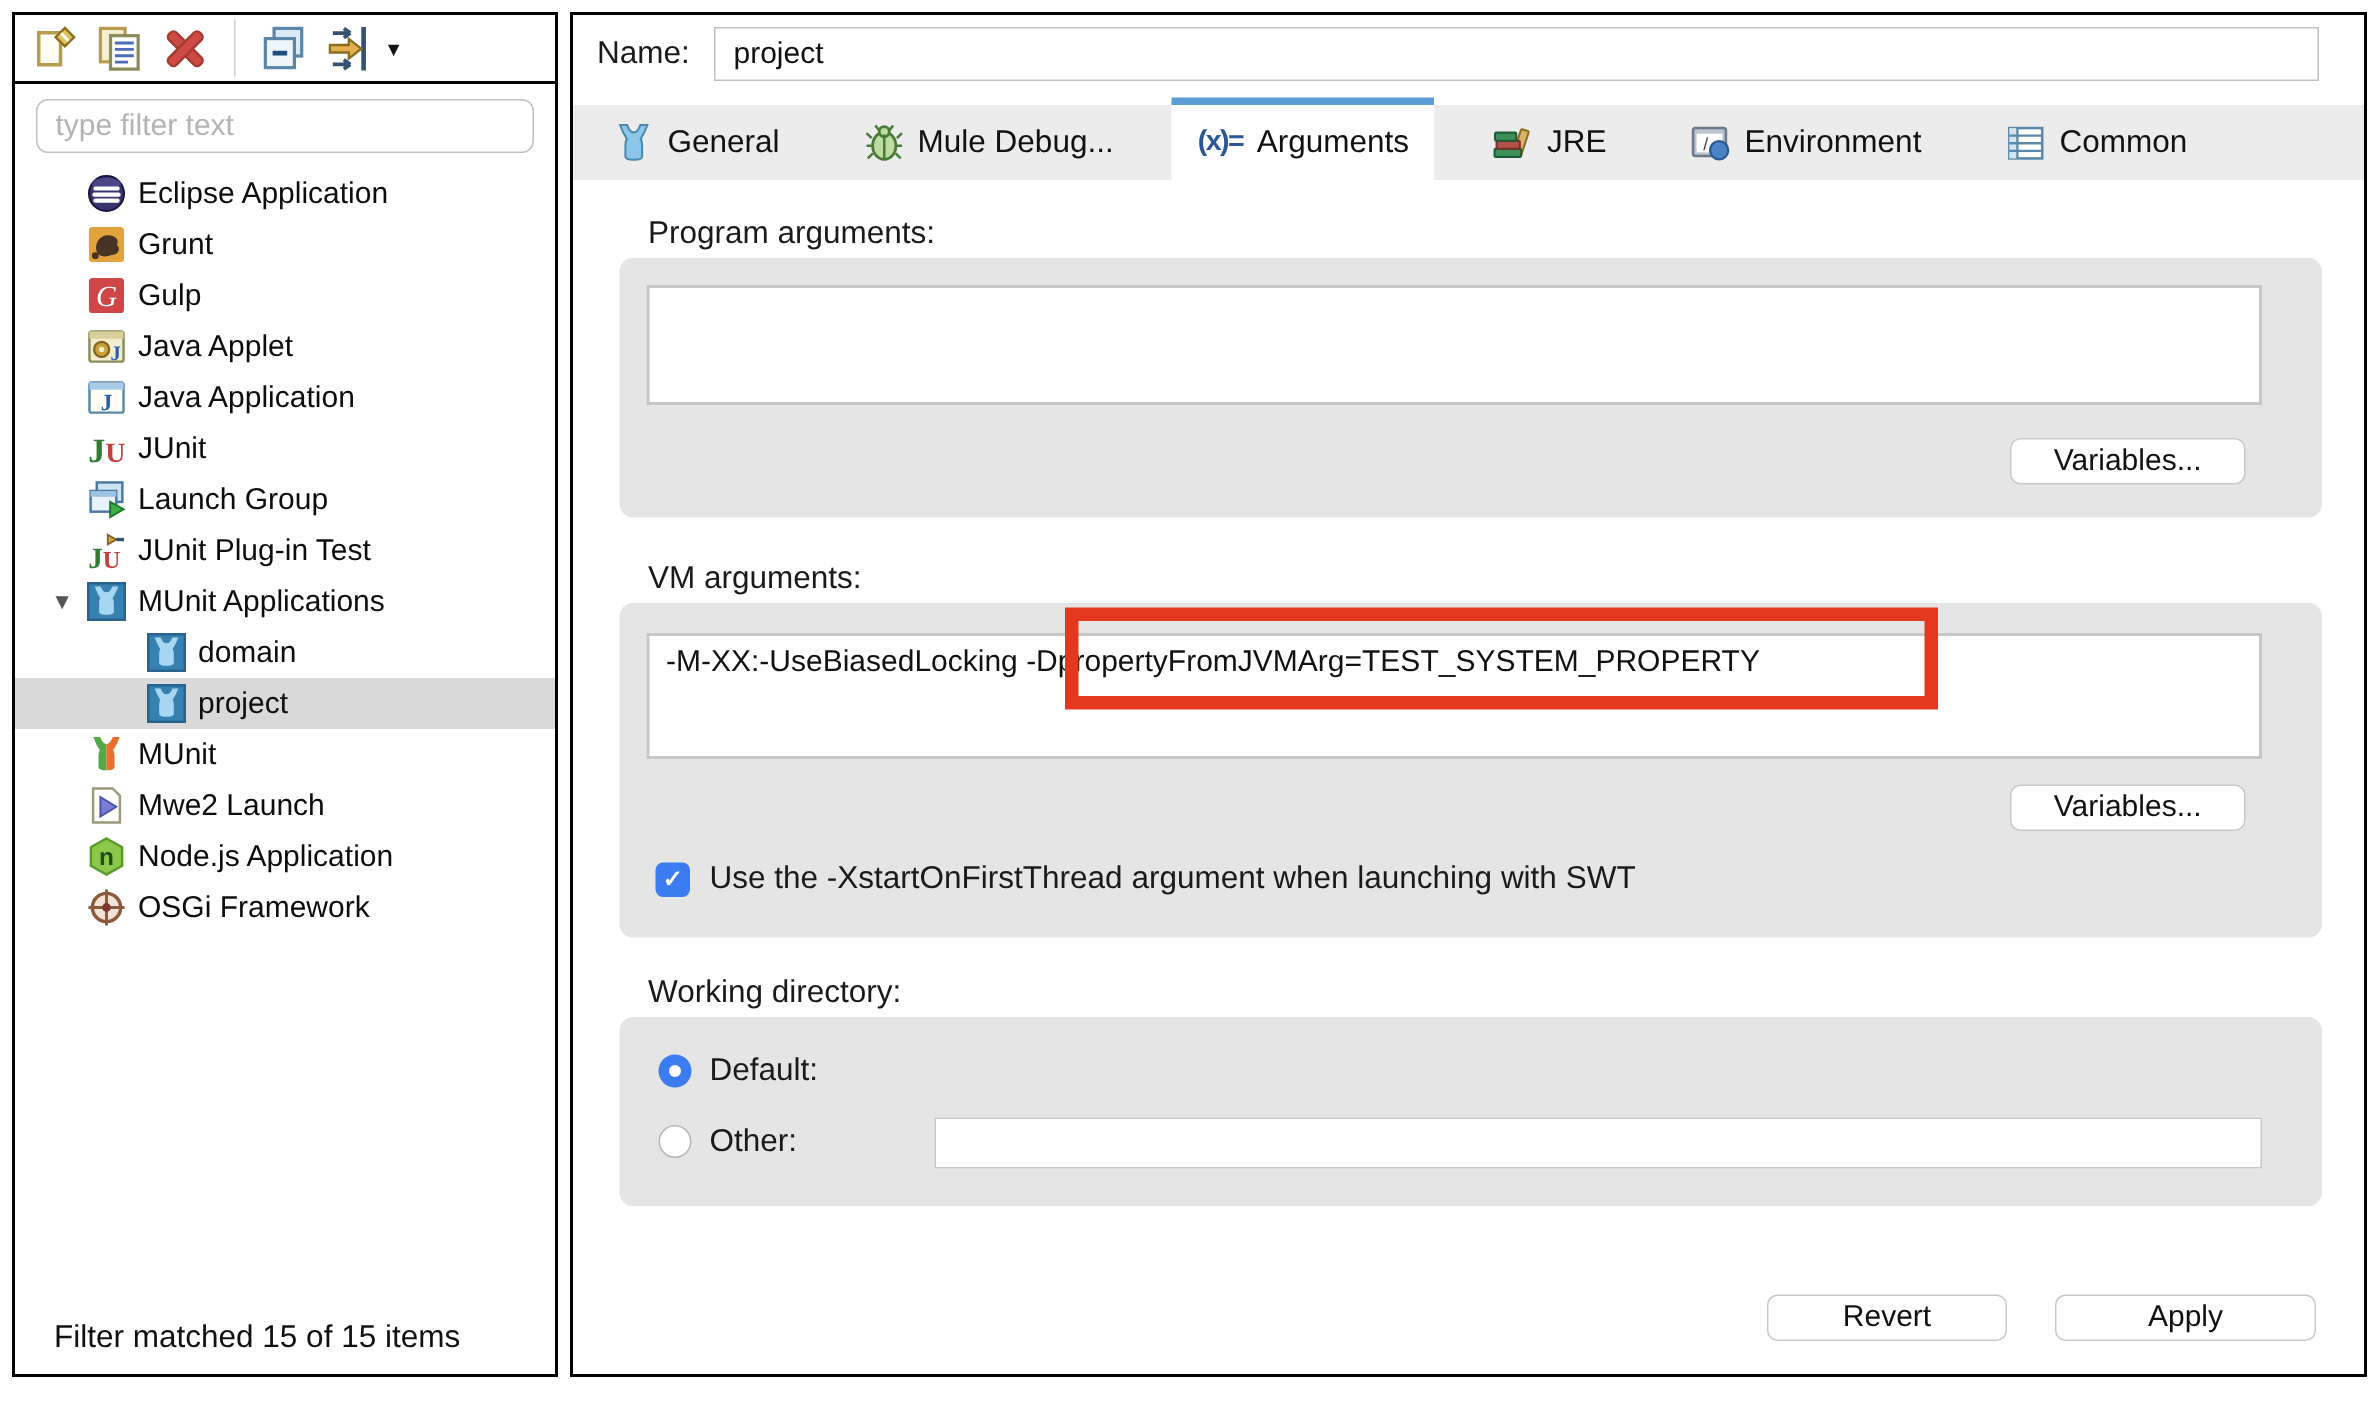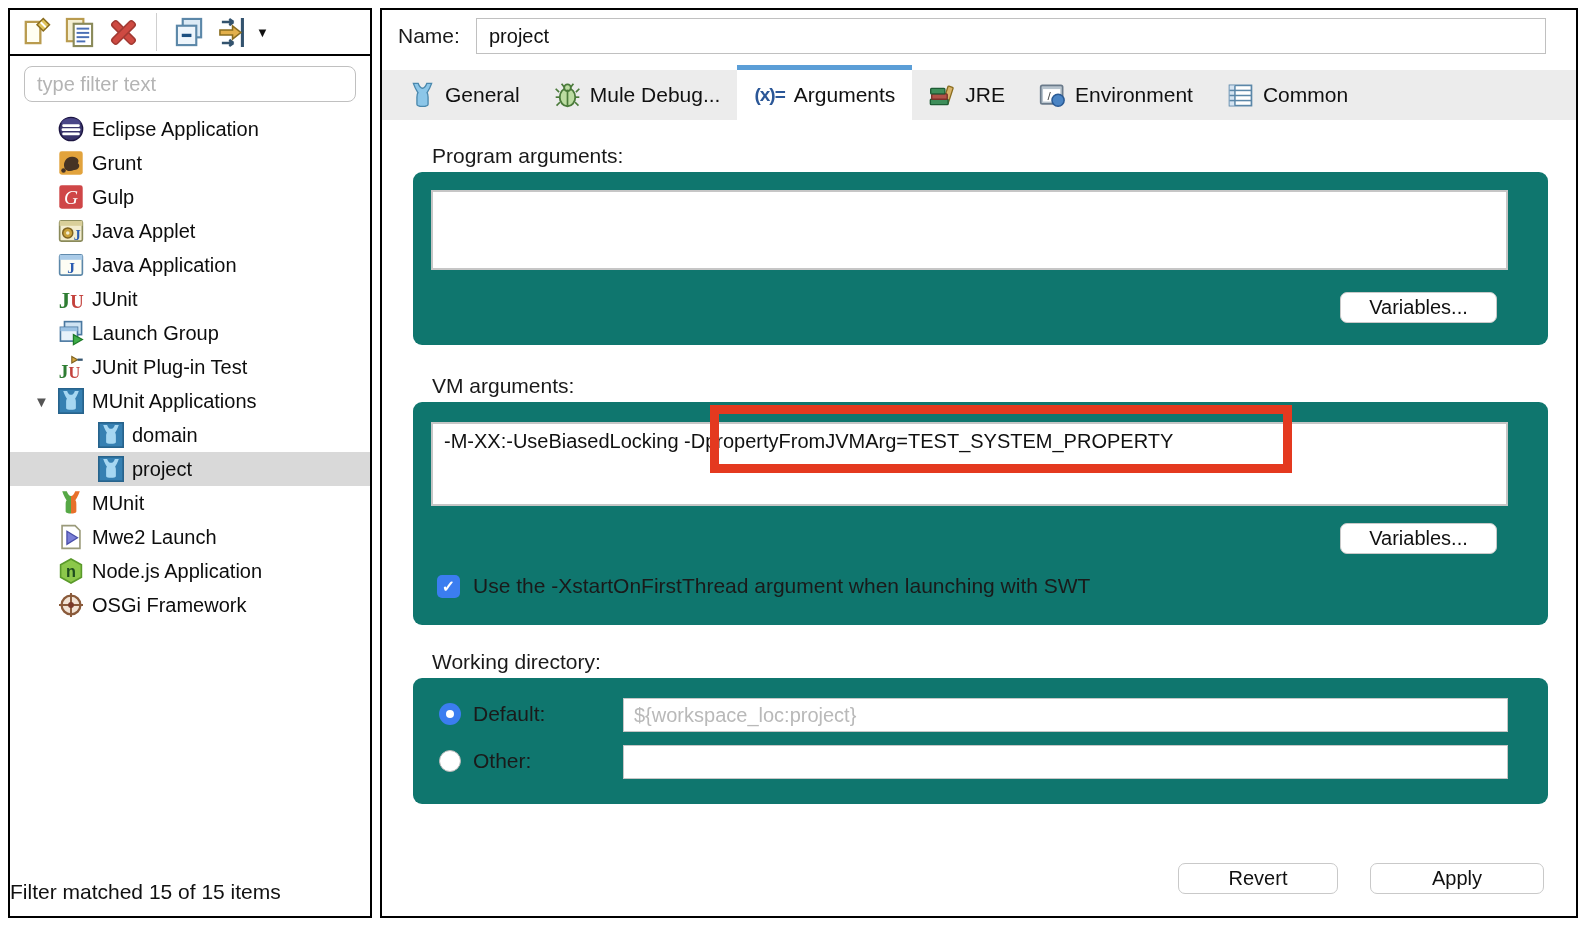"General" .tabstrip { gap: none -> 22px }
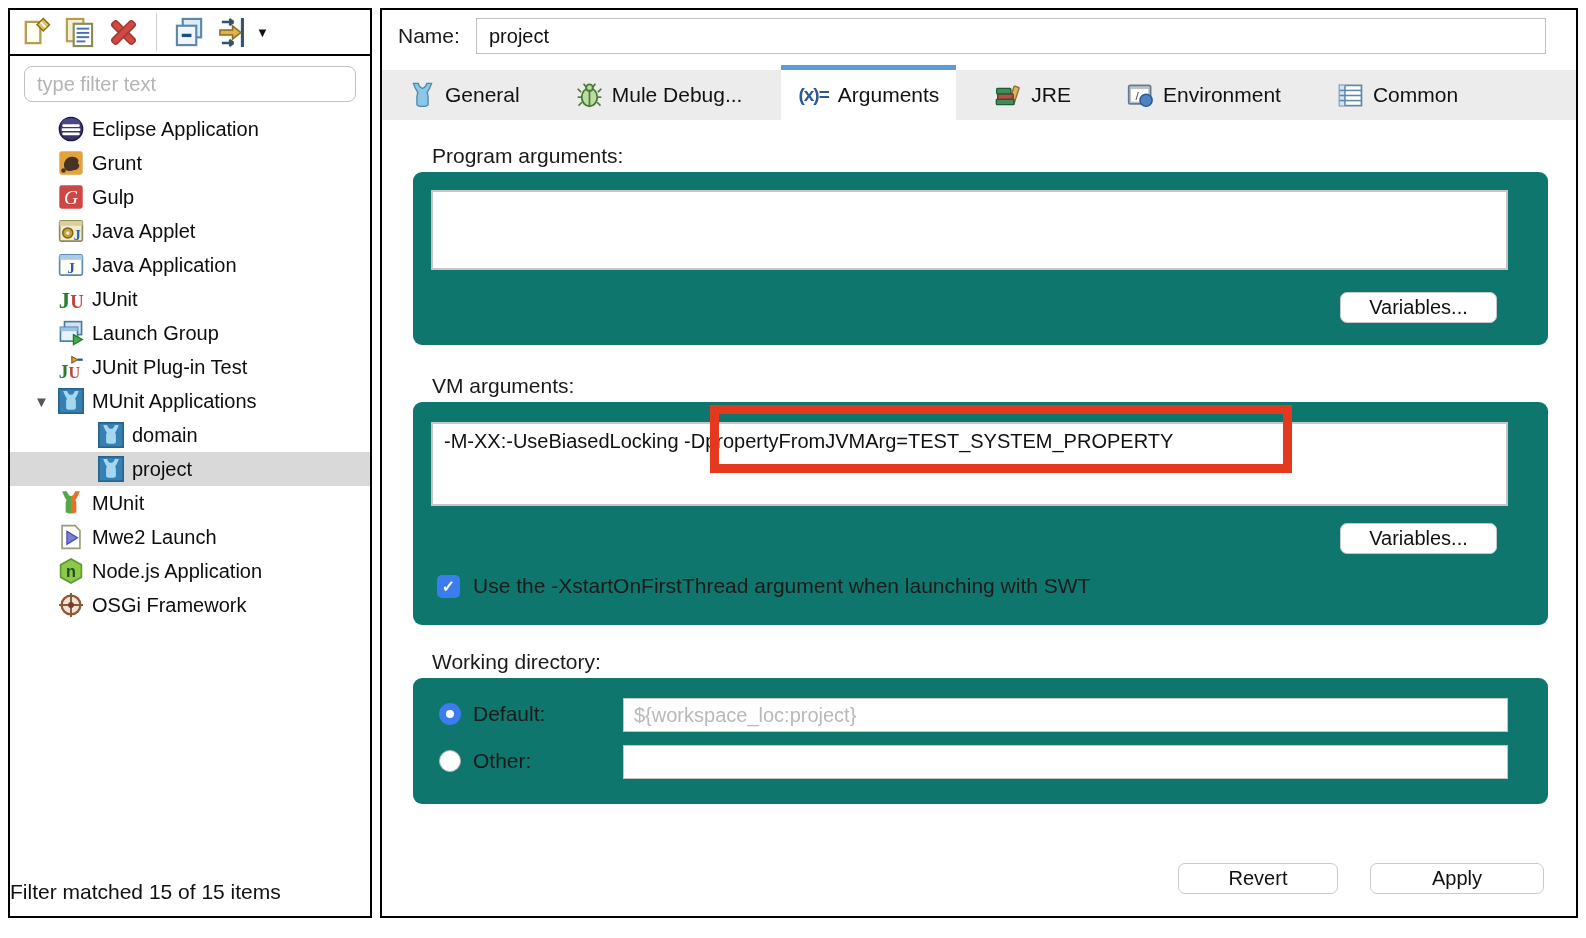"Variables..." .group { background: #0f766e -> #e5e5e5 }
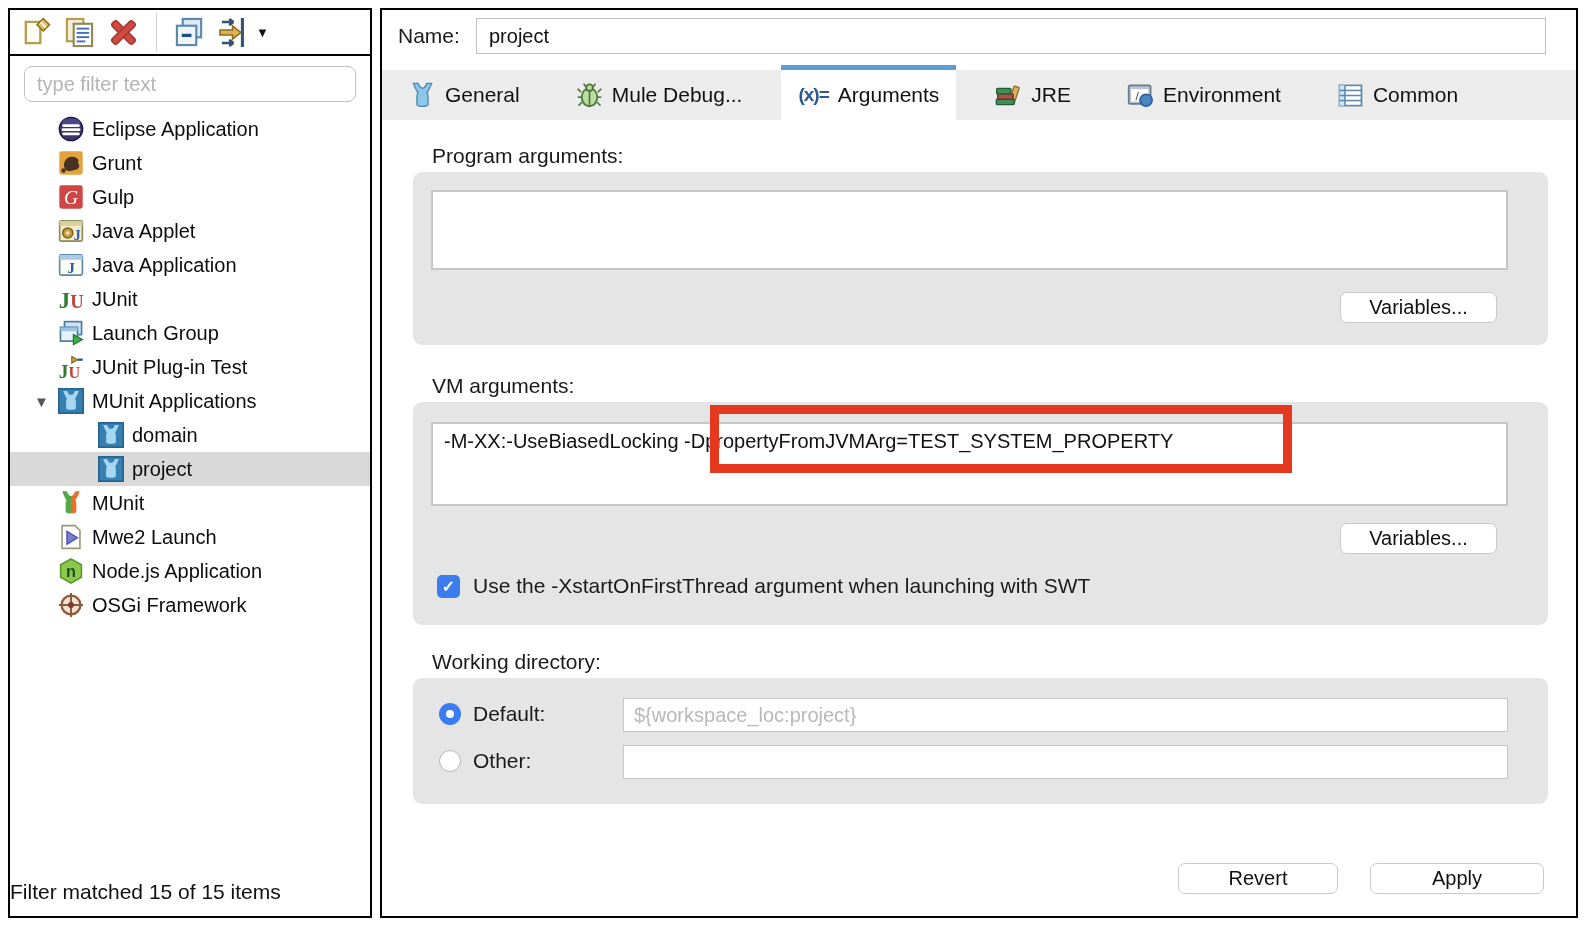"${workspace_loc:project}" input.wdinput { html: <input> -> none }
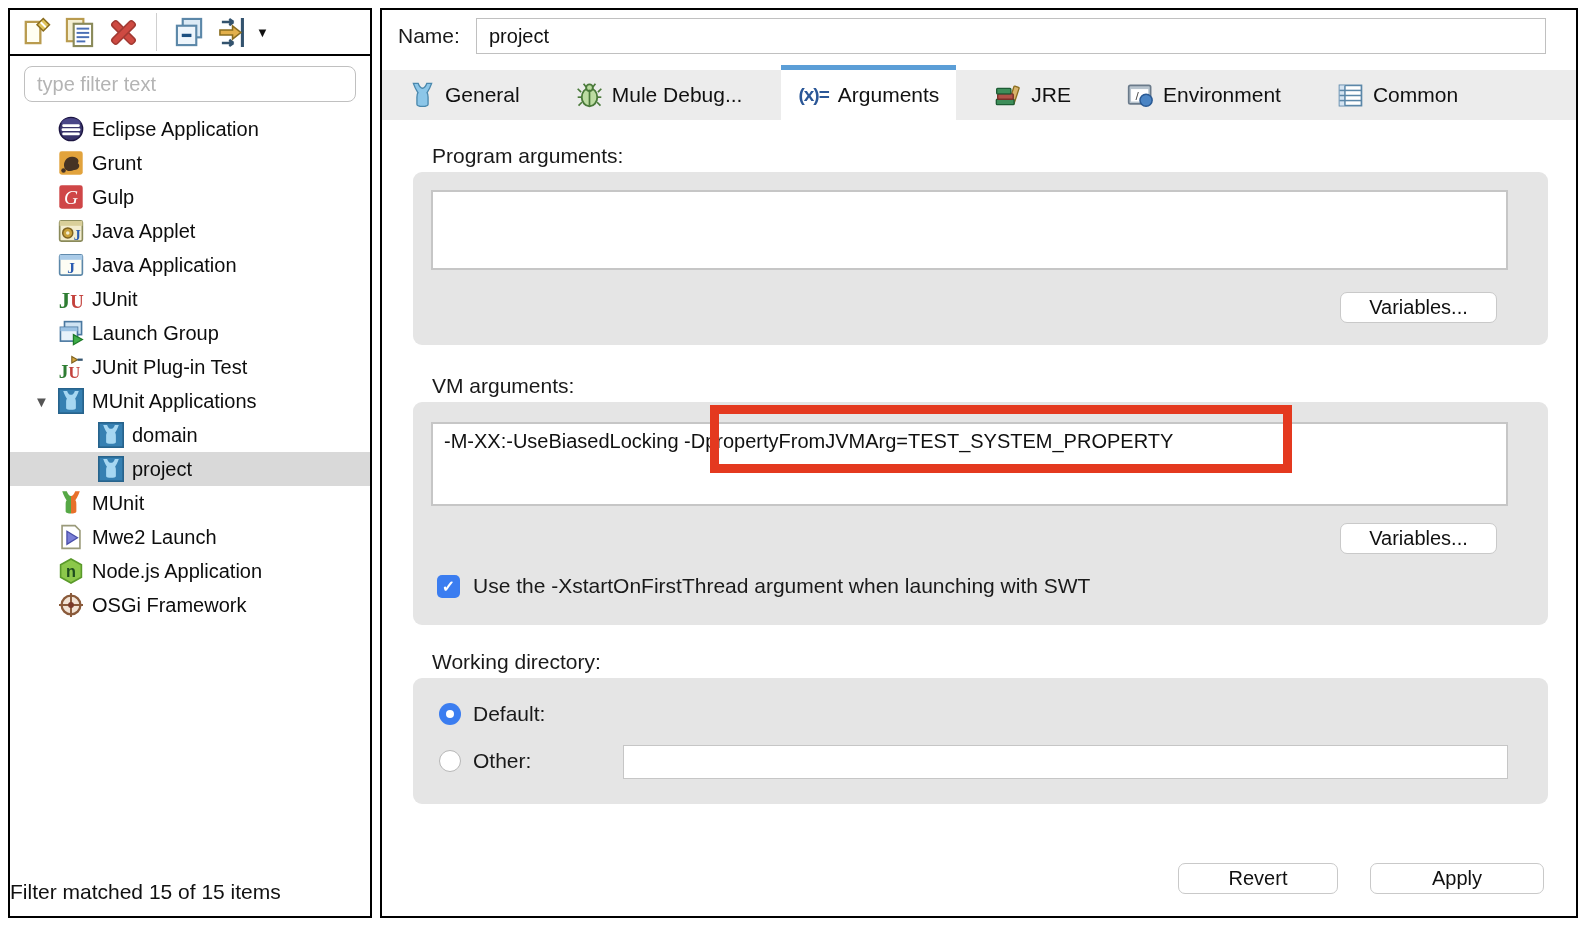"Filter matched 15 of 15" .status { left: 0 -> 26px }
